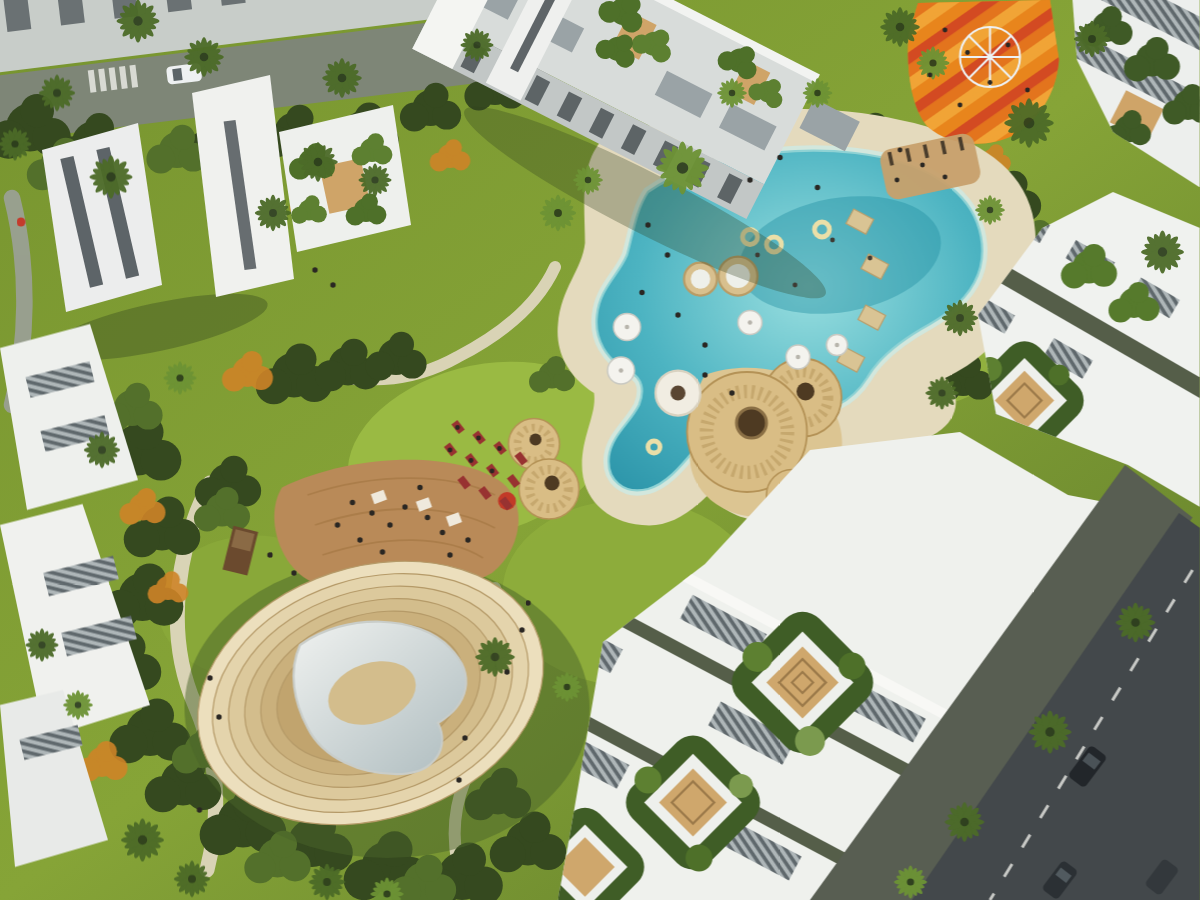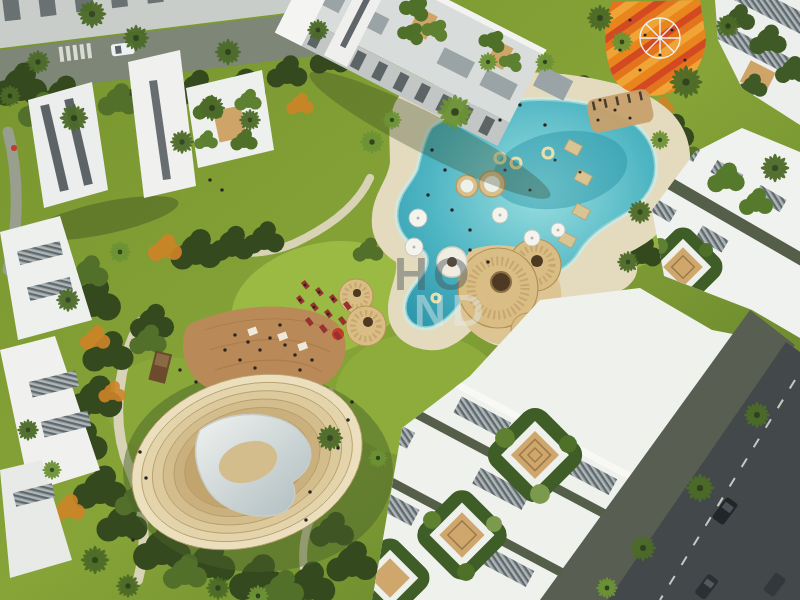"HO" div.wm { html: <div> <span>HO</span> <span>ND</span> </div> -> none }
